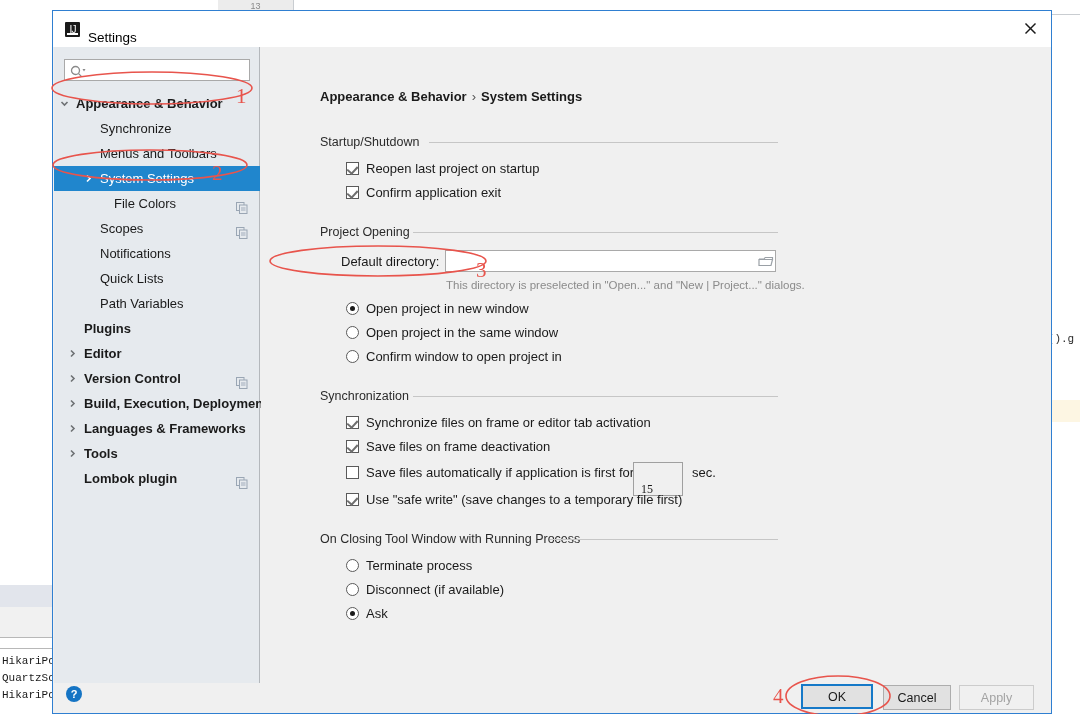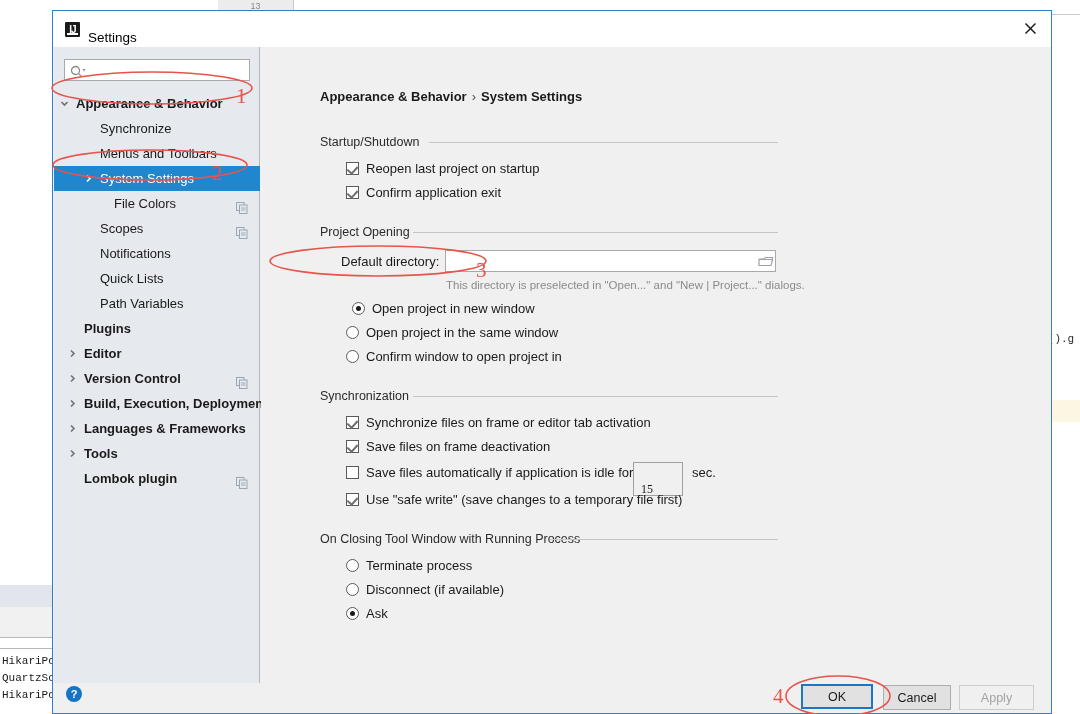"IJ" .ij-logo span { font-weight: bold -> normal }
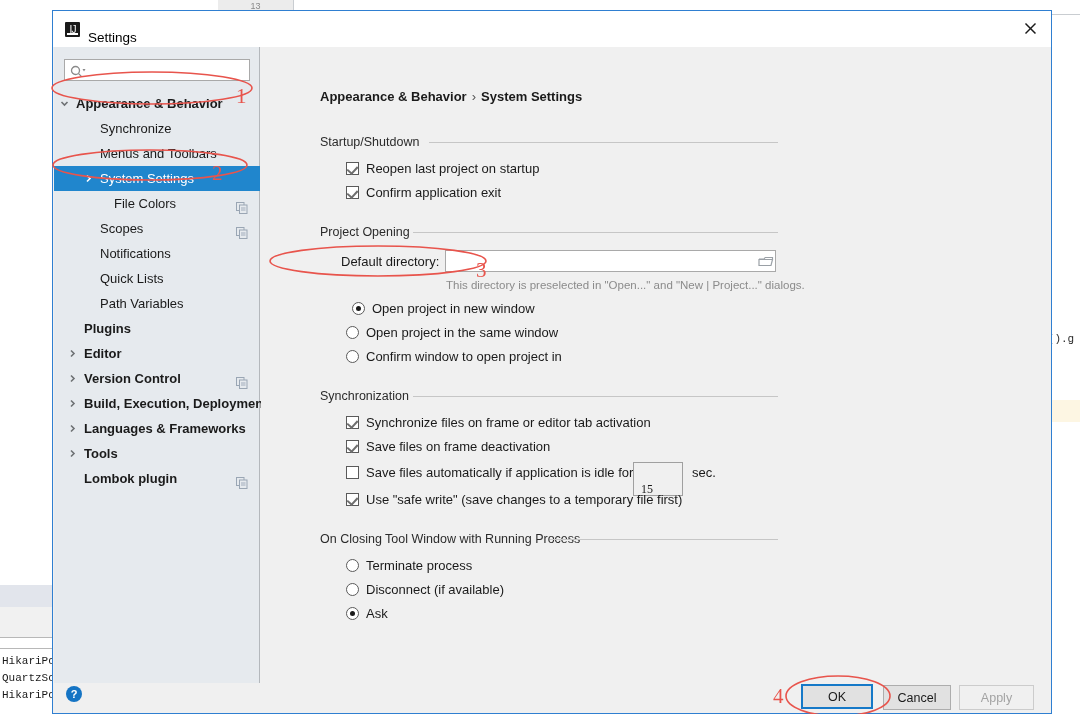"Open project in new window" div.rad-row { left: 91px -> 85px }
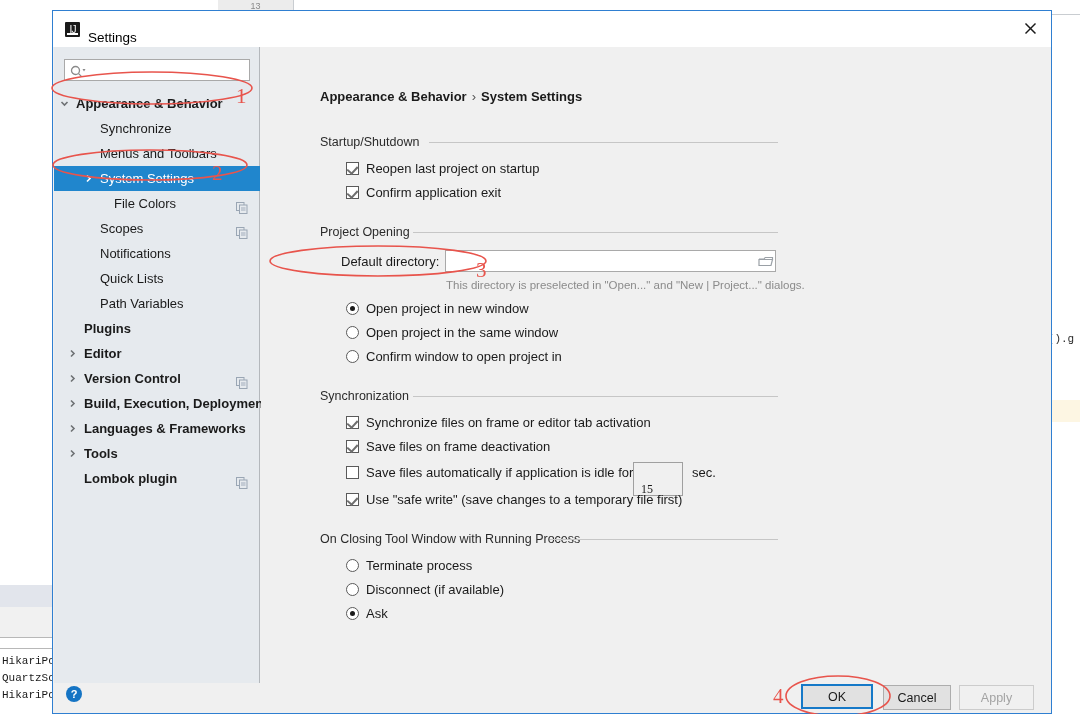"Save files automatically if application" span { text: idle -> first }
